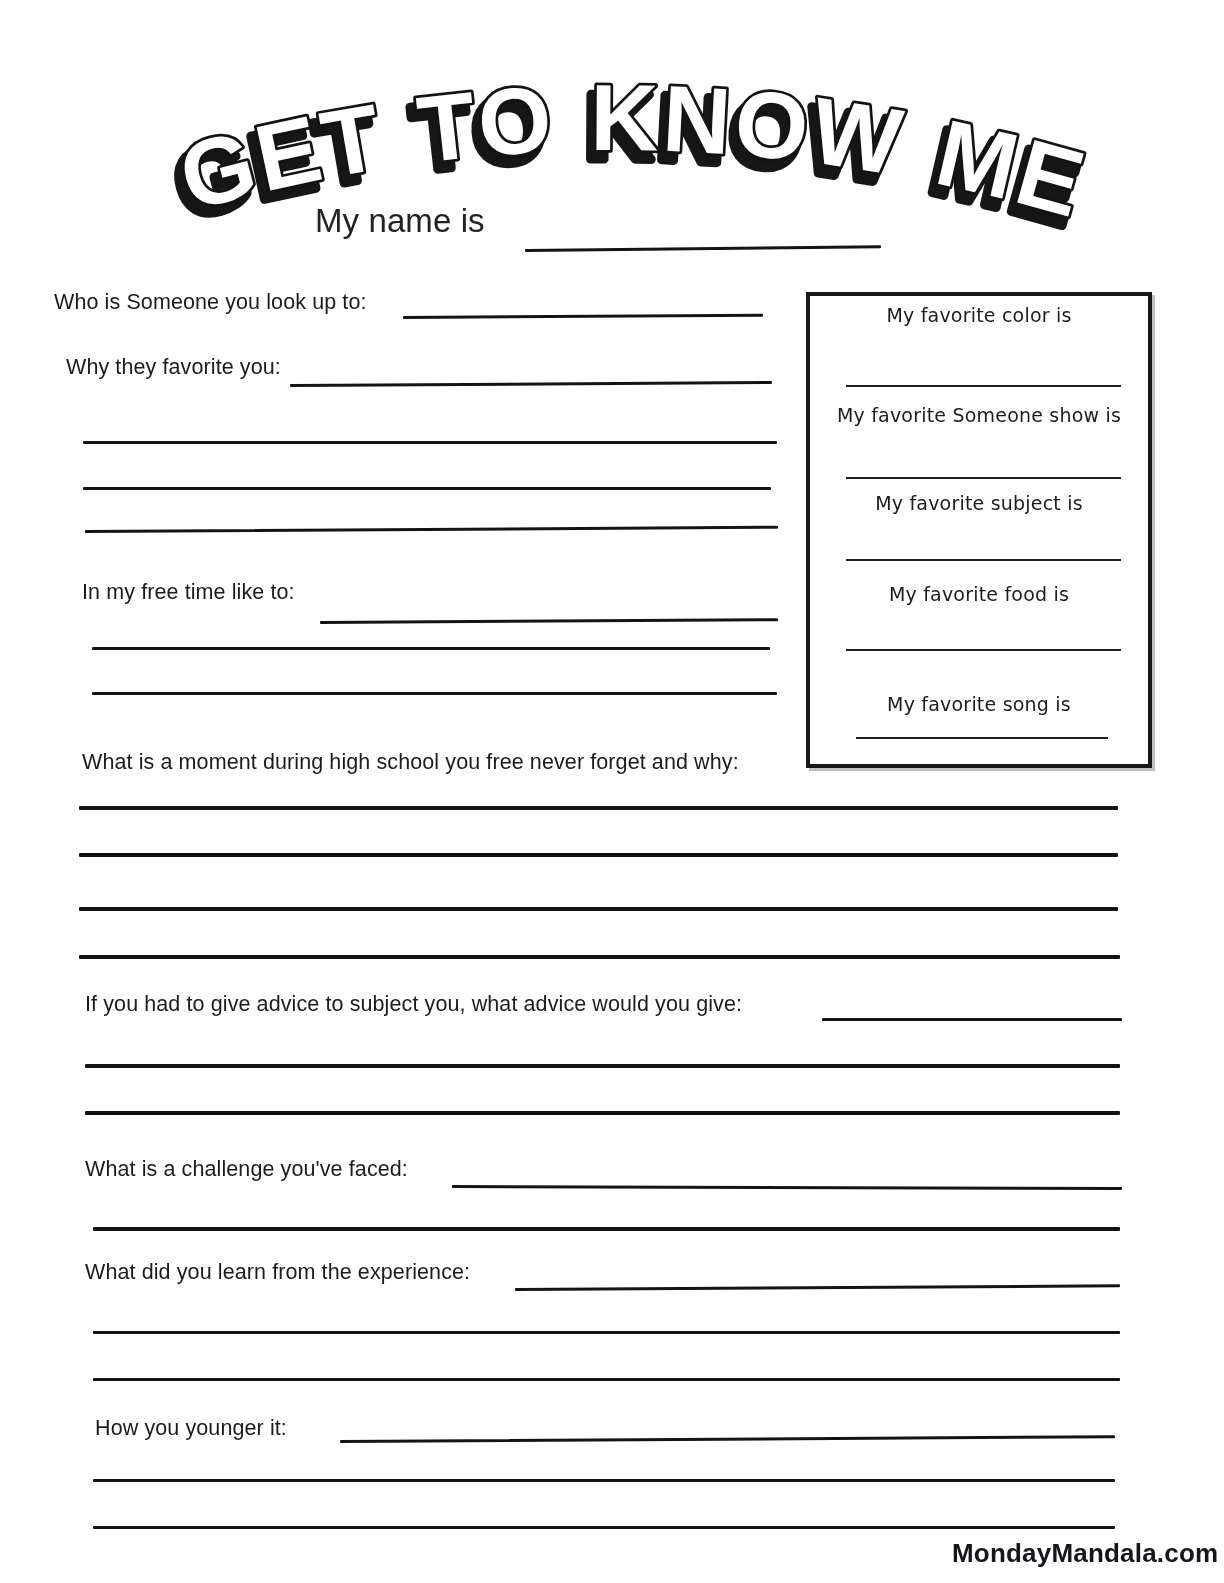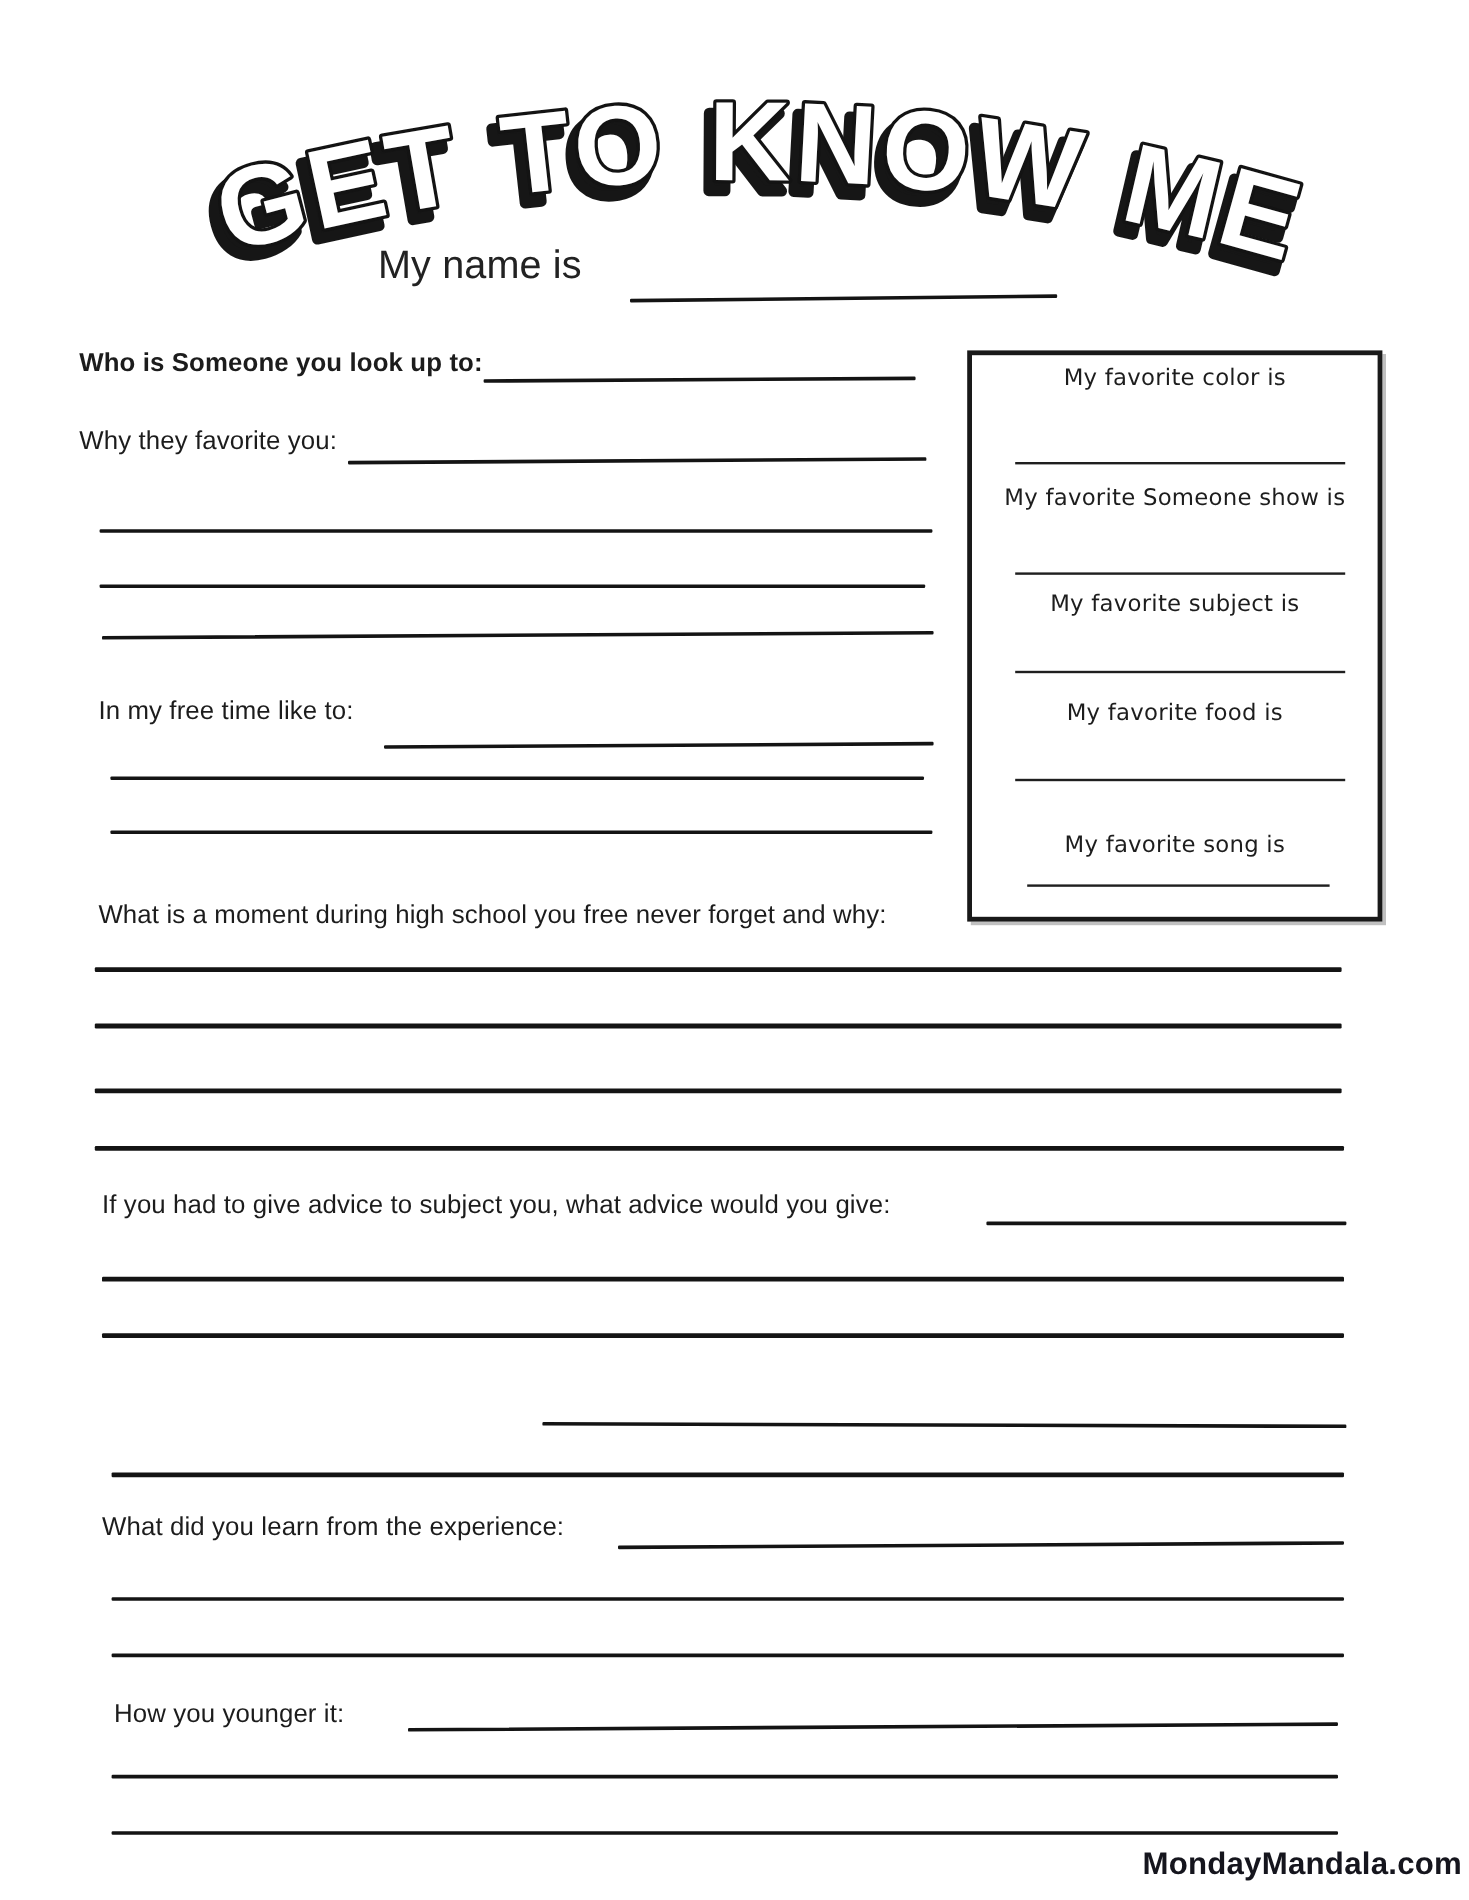"Who is Someone you look" div.label { font-weight: bold -> none; left: 66px -> 54px }
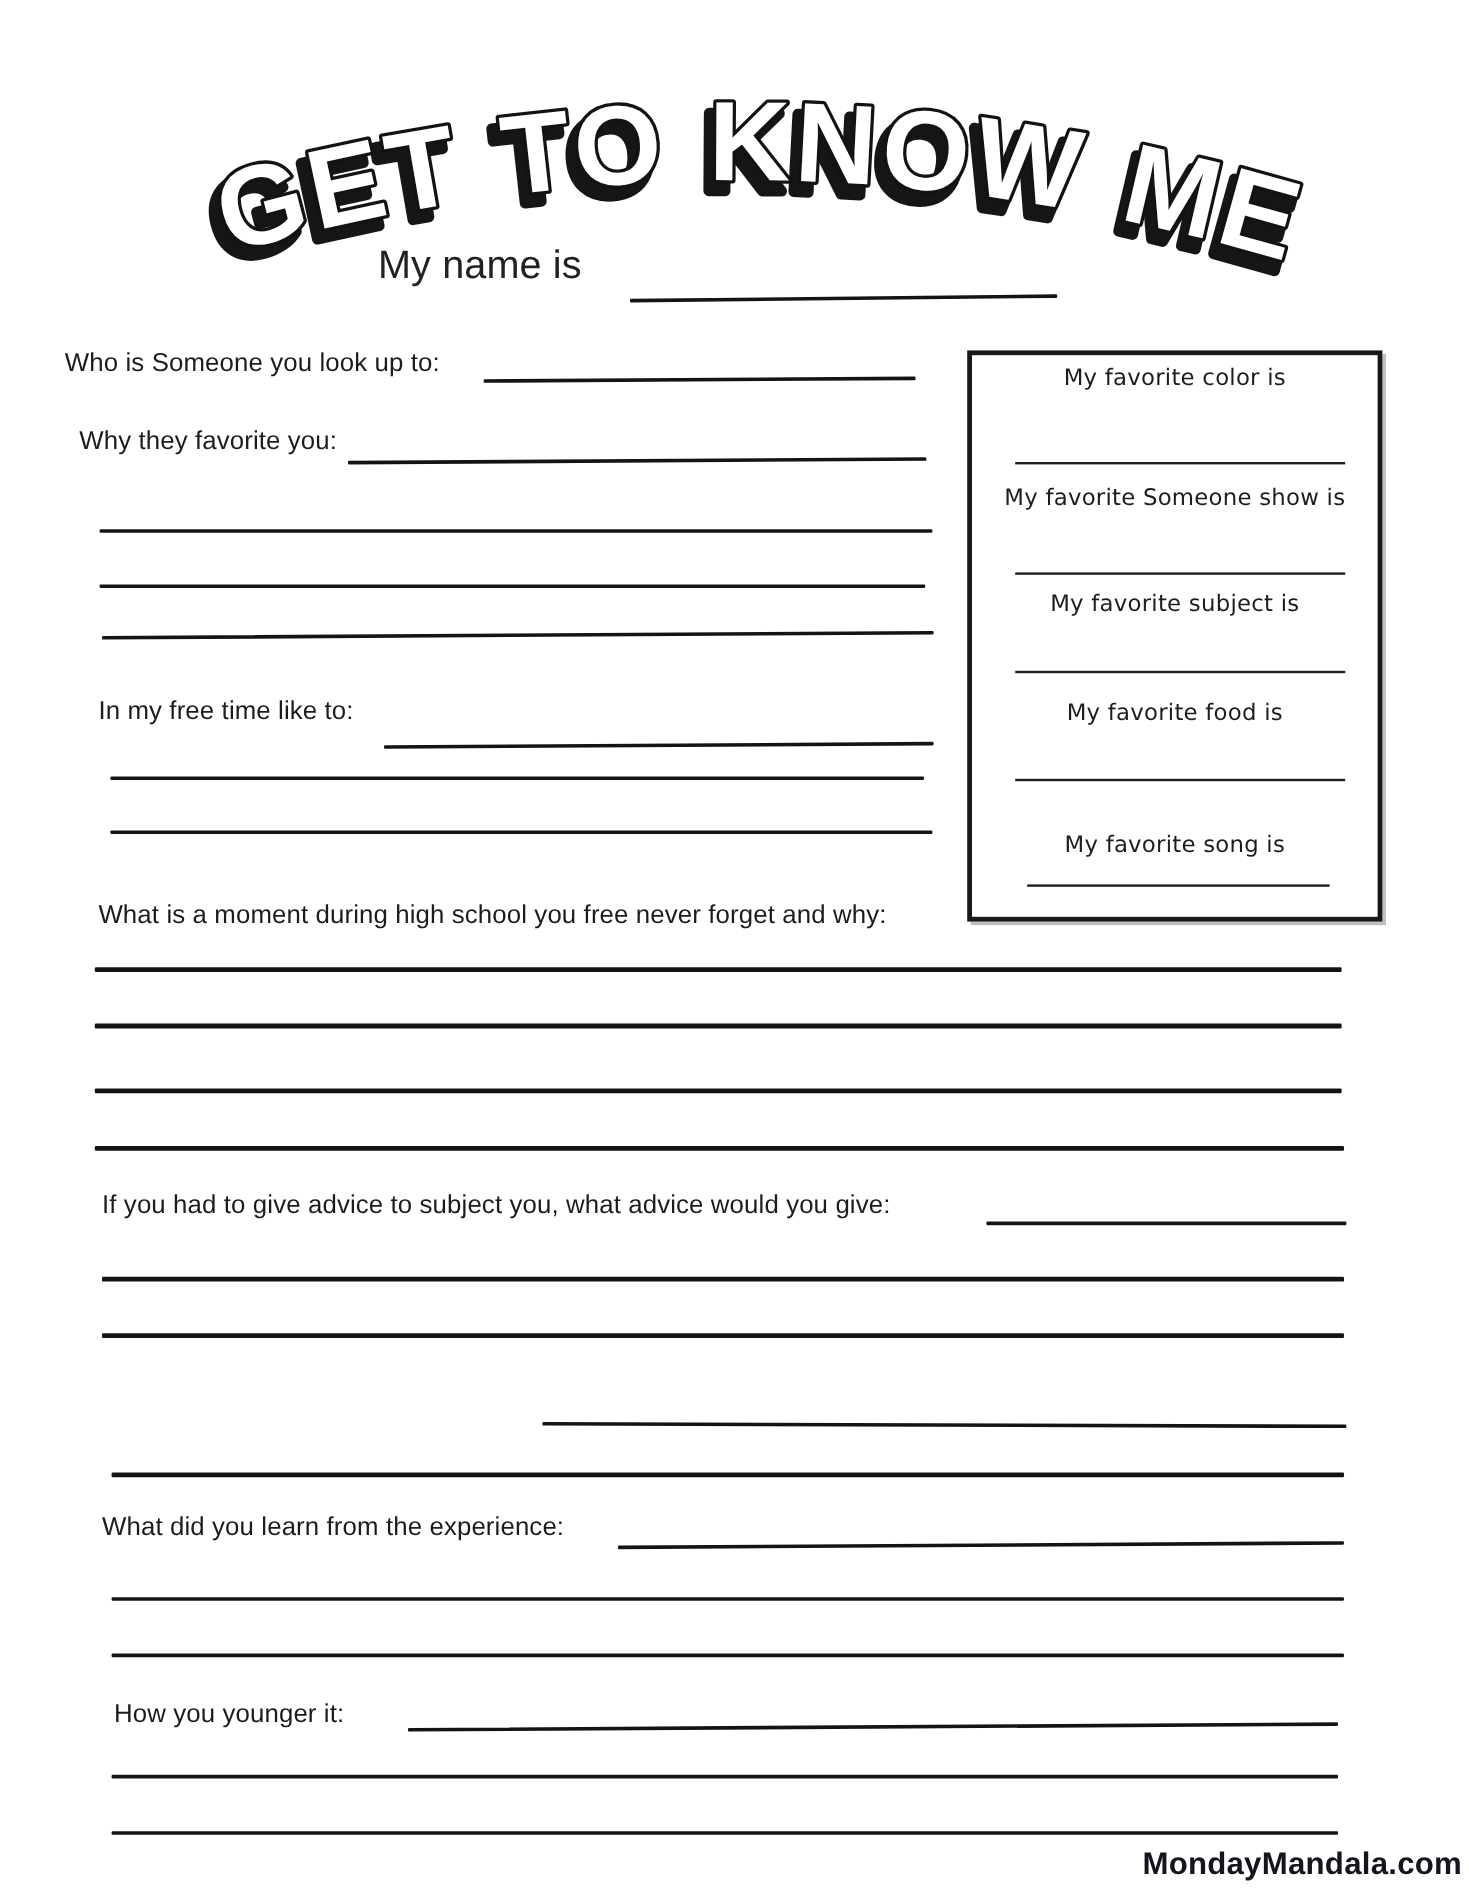"What is a challenge you've" div.label { html: none -> <div>What is a challenge you've faced:</div> }
